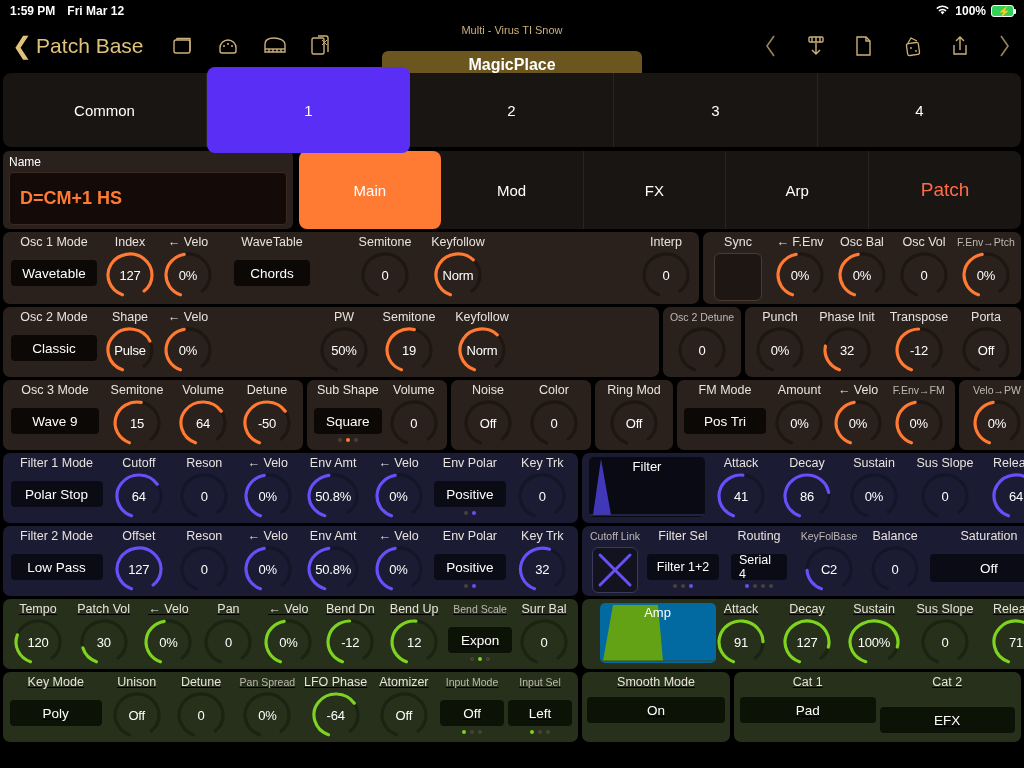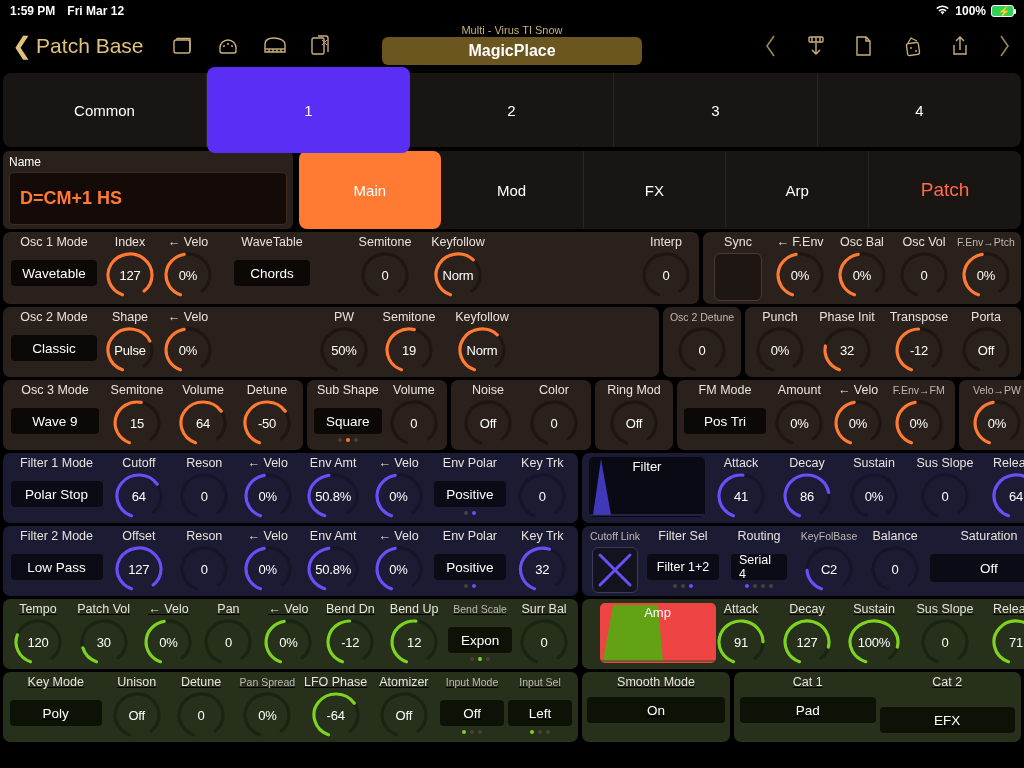"MagicPlace" .patch-name-box { margin-top: 1px -> 15px }
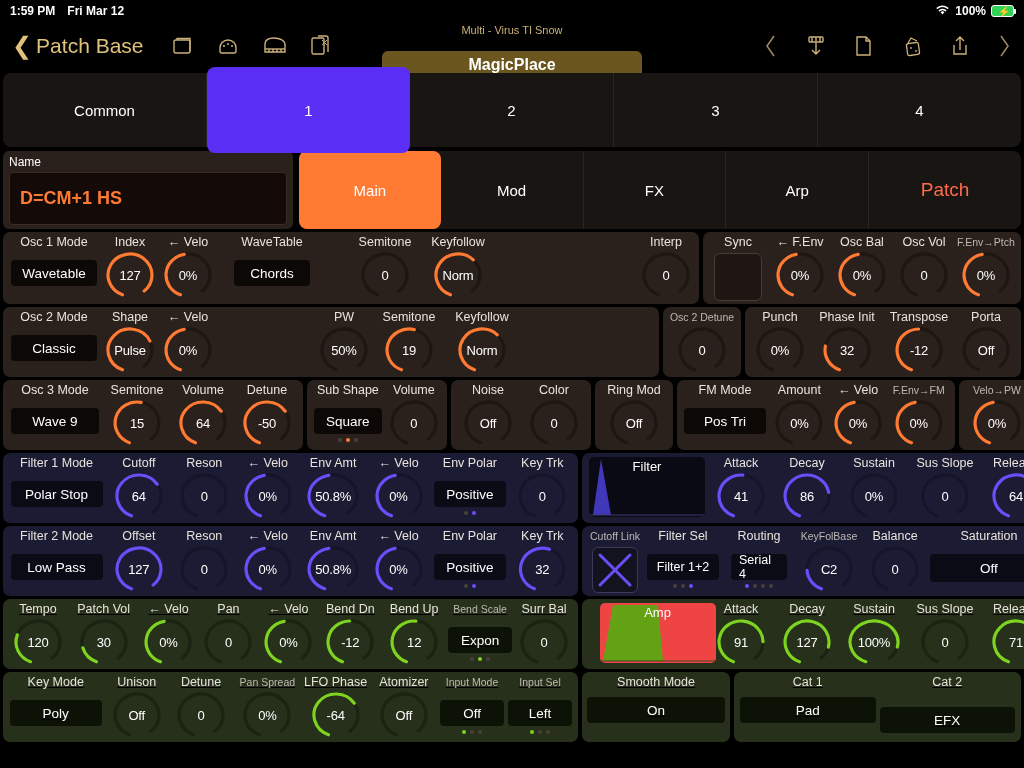"Amp" .envgraph.amp { background: #ef4444 -> #0369a1 }
